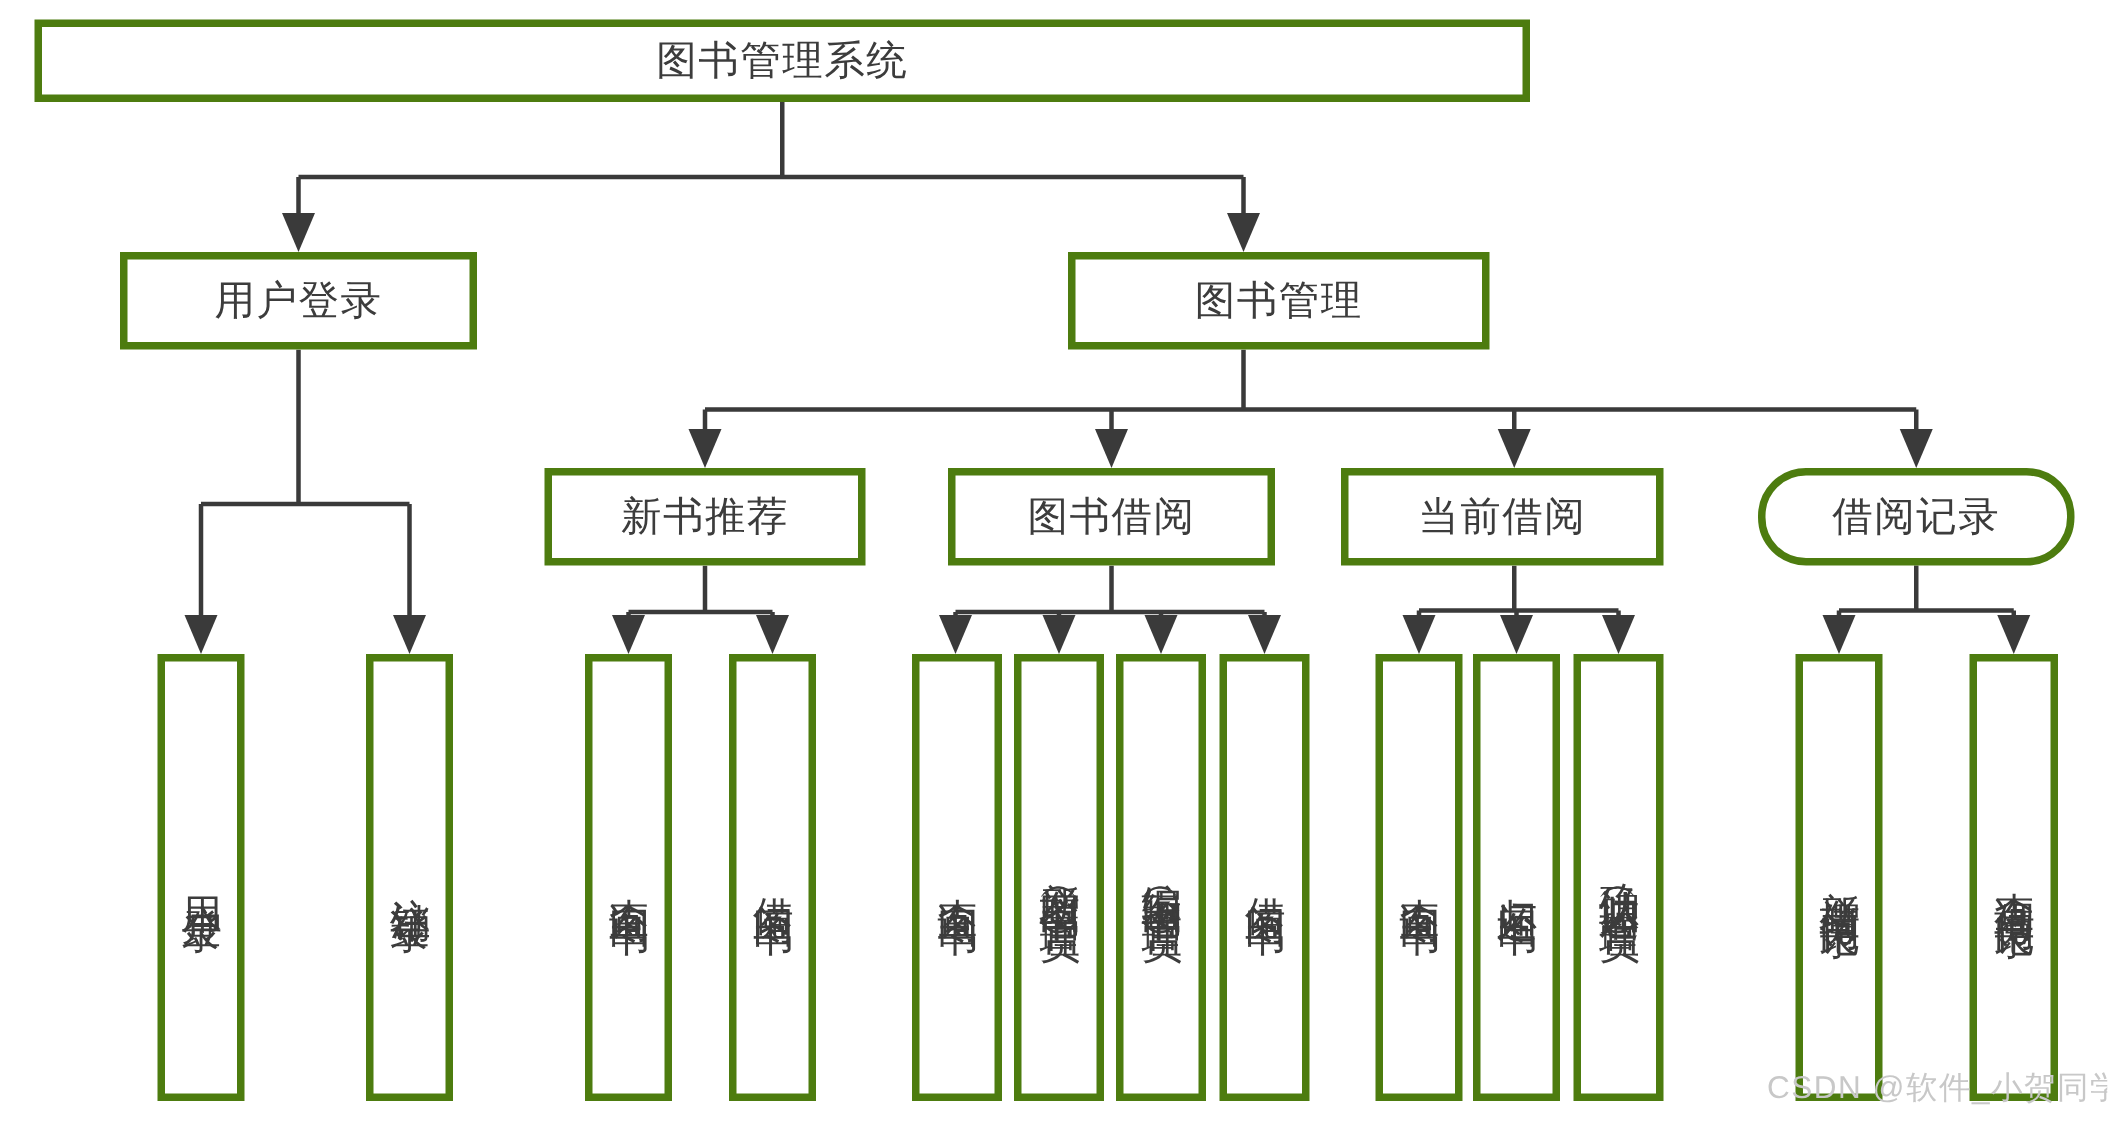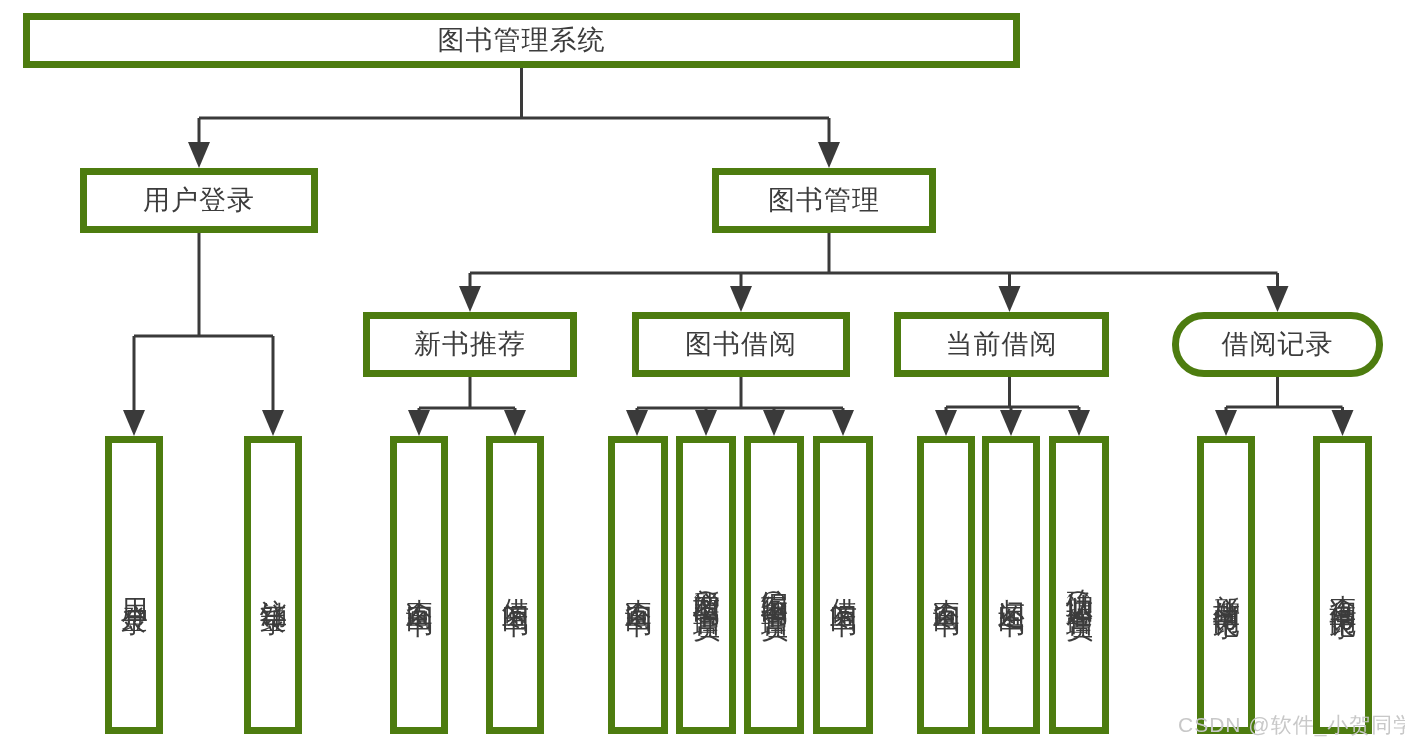"图书管理系统" .node { border: 7px solid #4d7c0f -> 5px solid #4d7c0f }
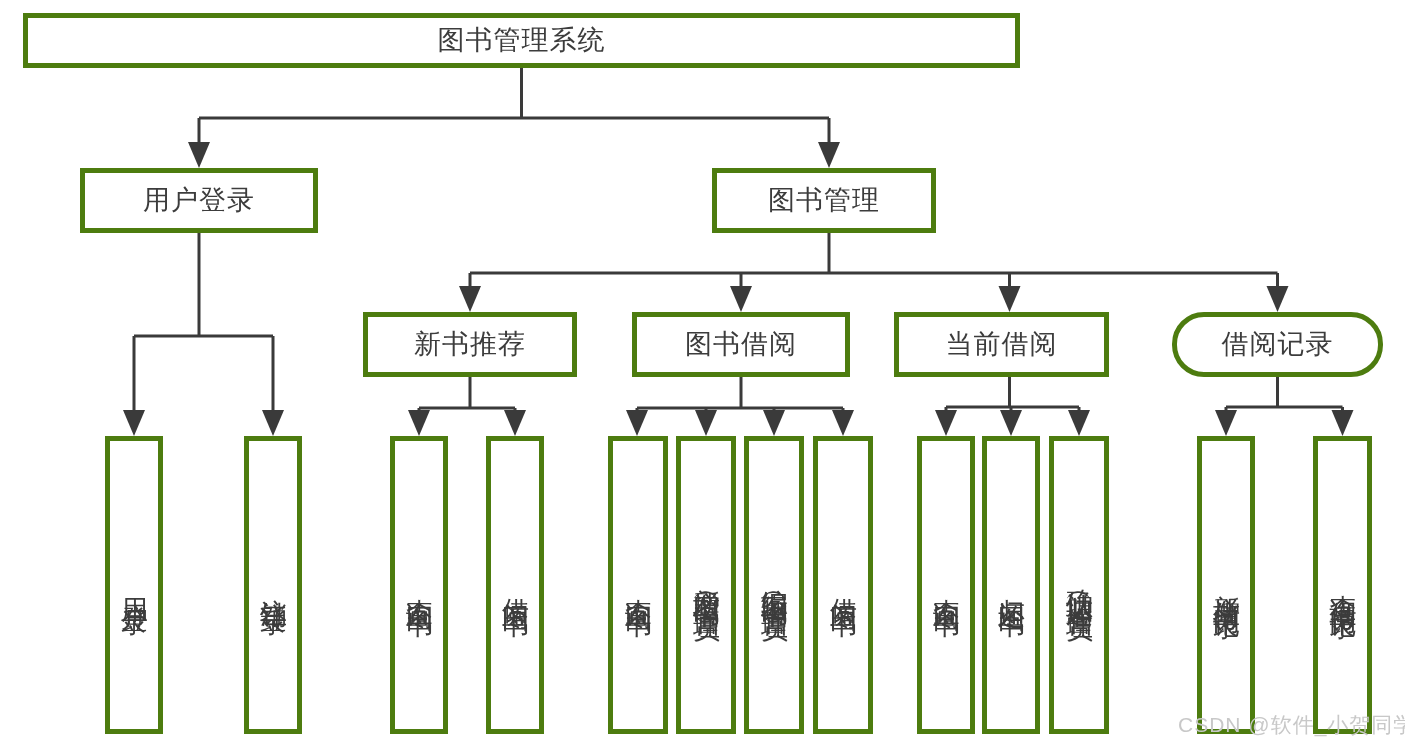"图书管理" #n-book-mgmt { width: 224px -> 281px }
